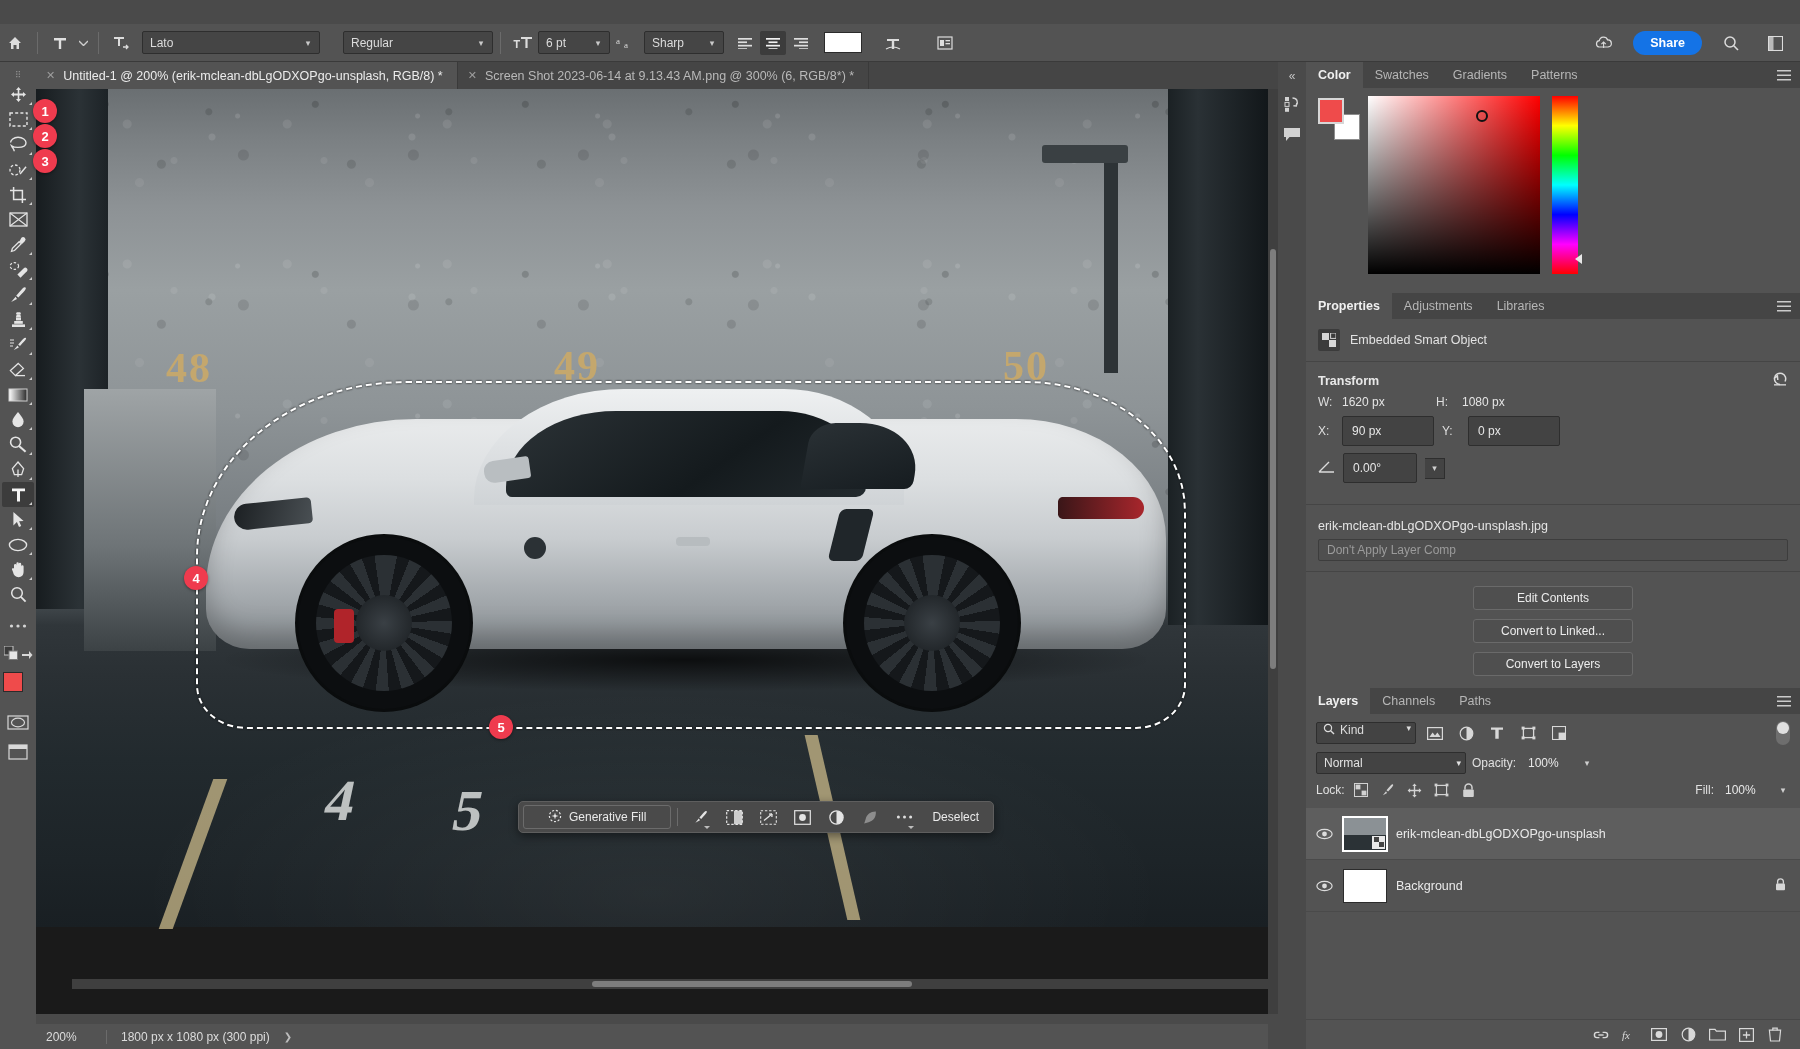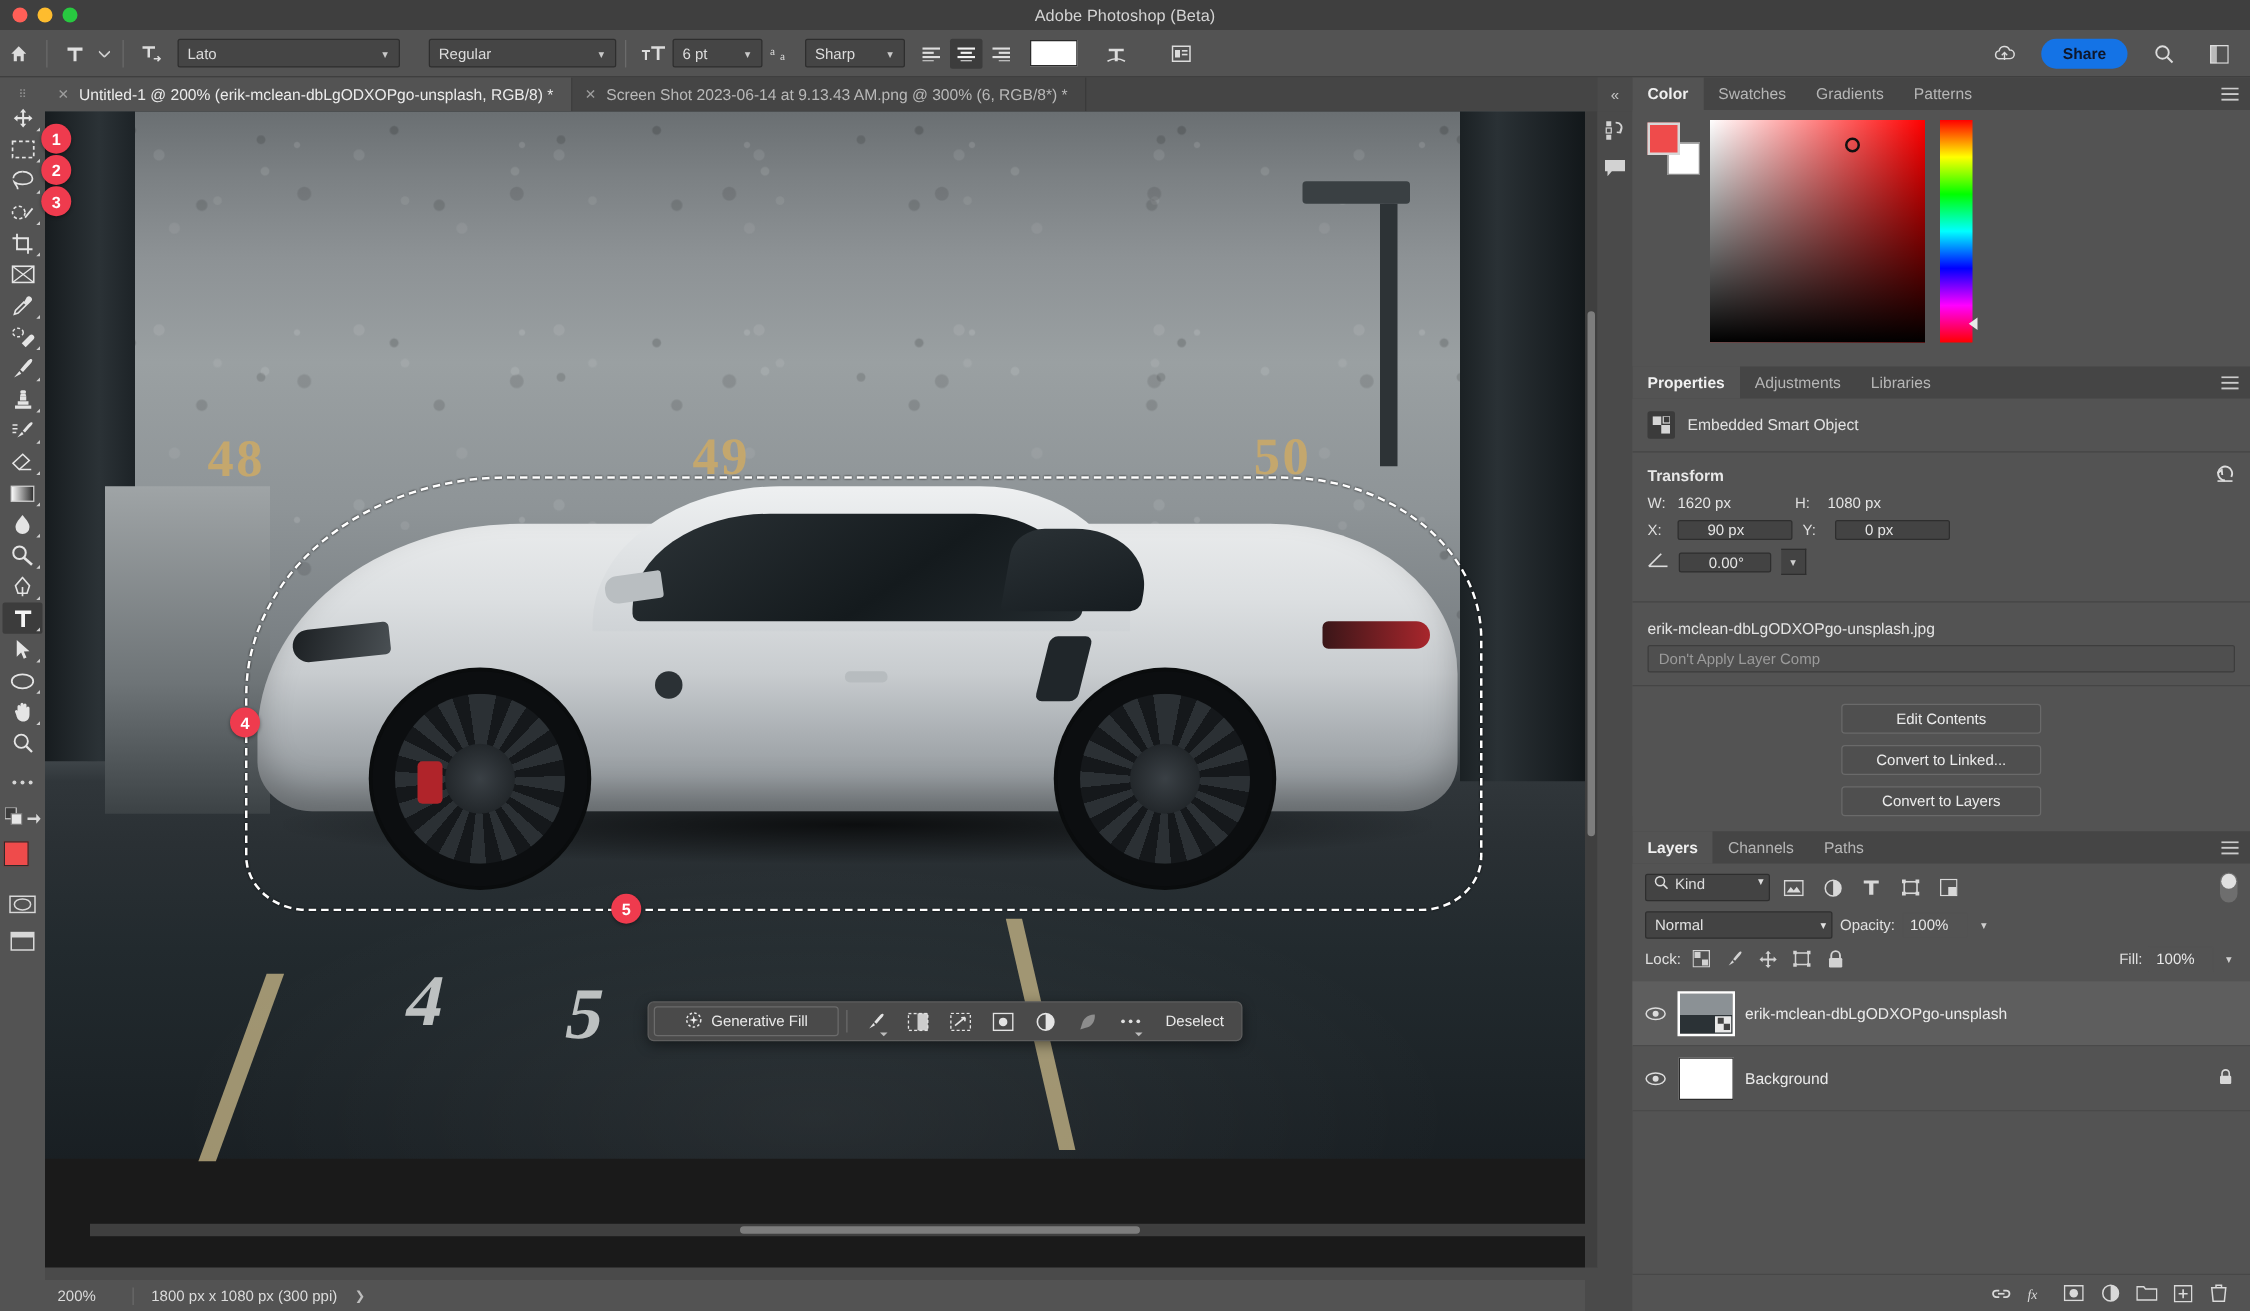"Adobe Photoshop (Beta)" div.titlebar { html: <div> <div> <div></div> <div></div> <div></div> </div> <div>Adobe Photoshop (Beta)</div> </div> -> none }
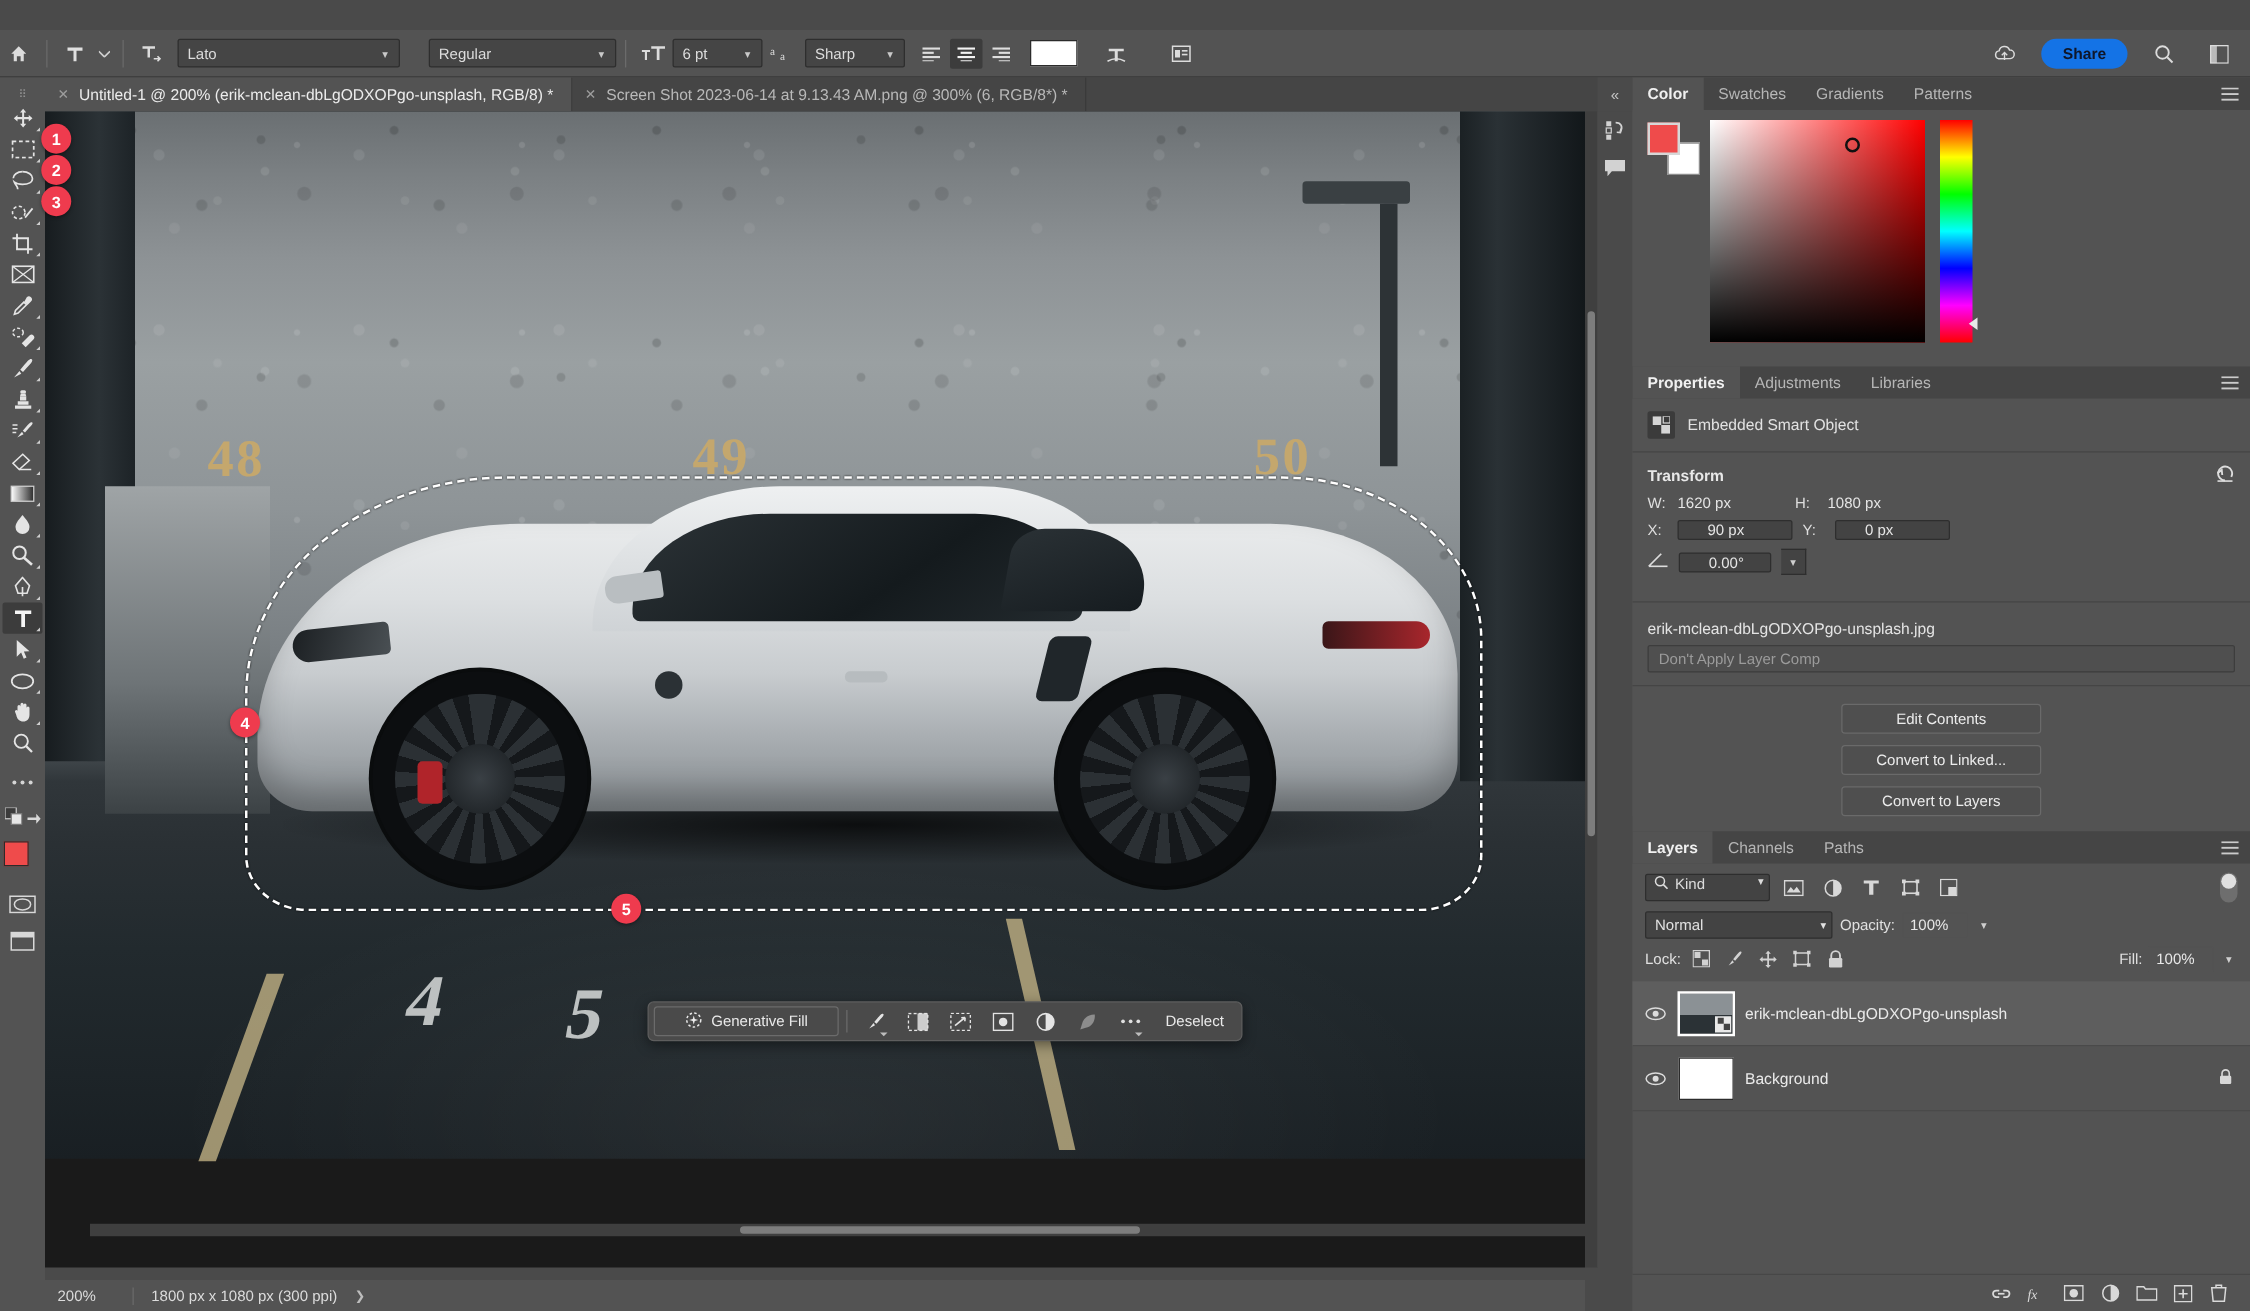"Share" .share-btn { color: #0f172a -> #ffffff }
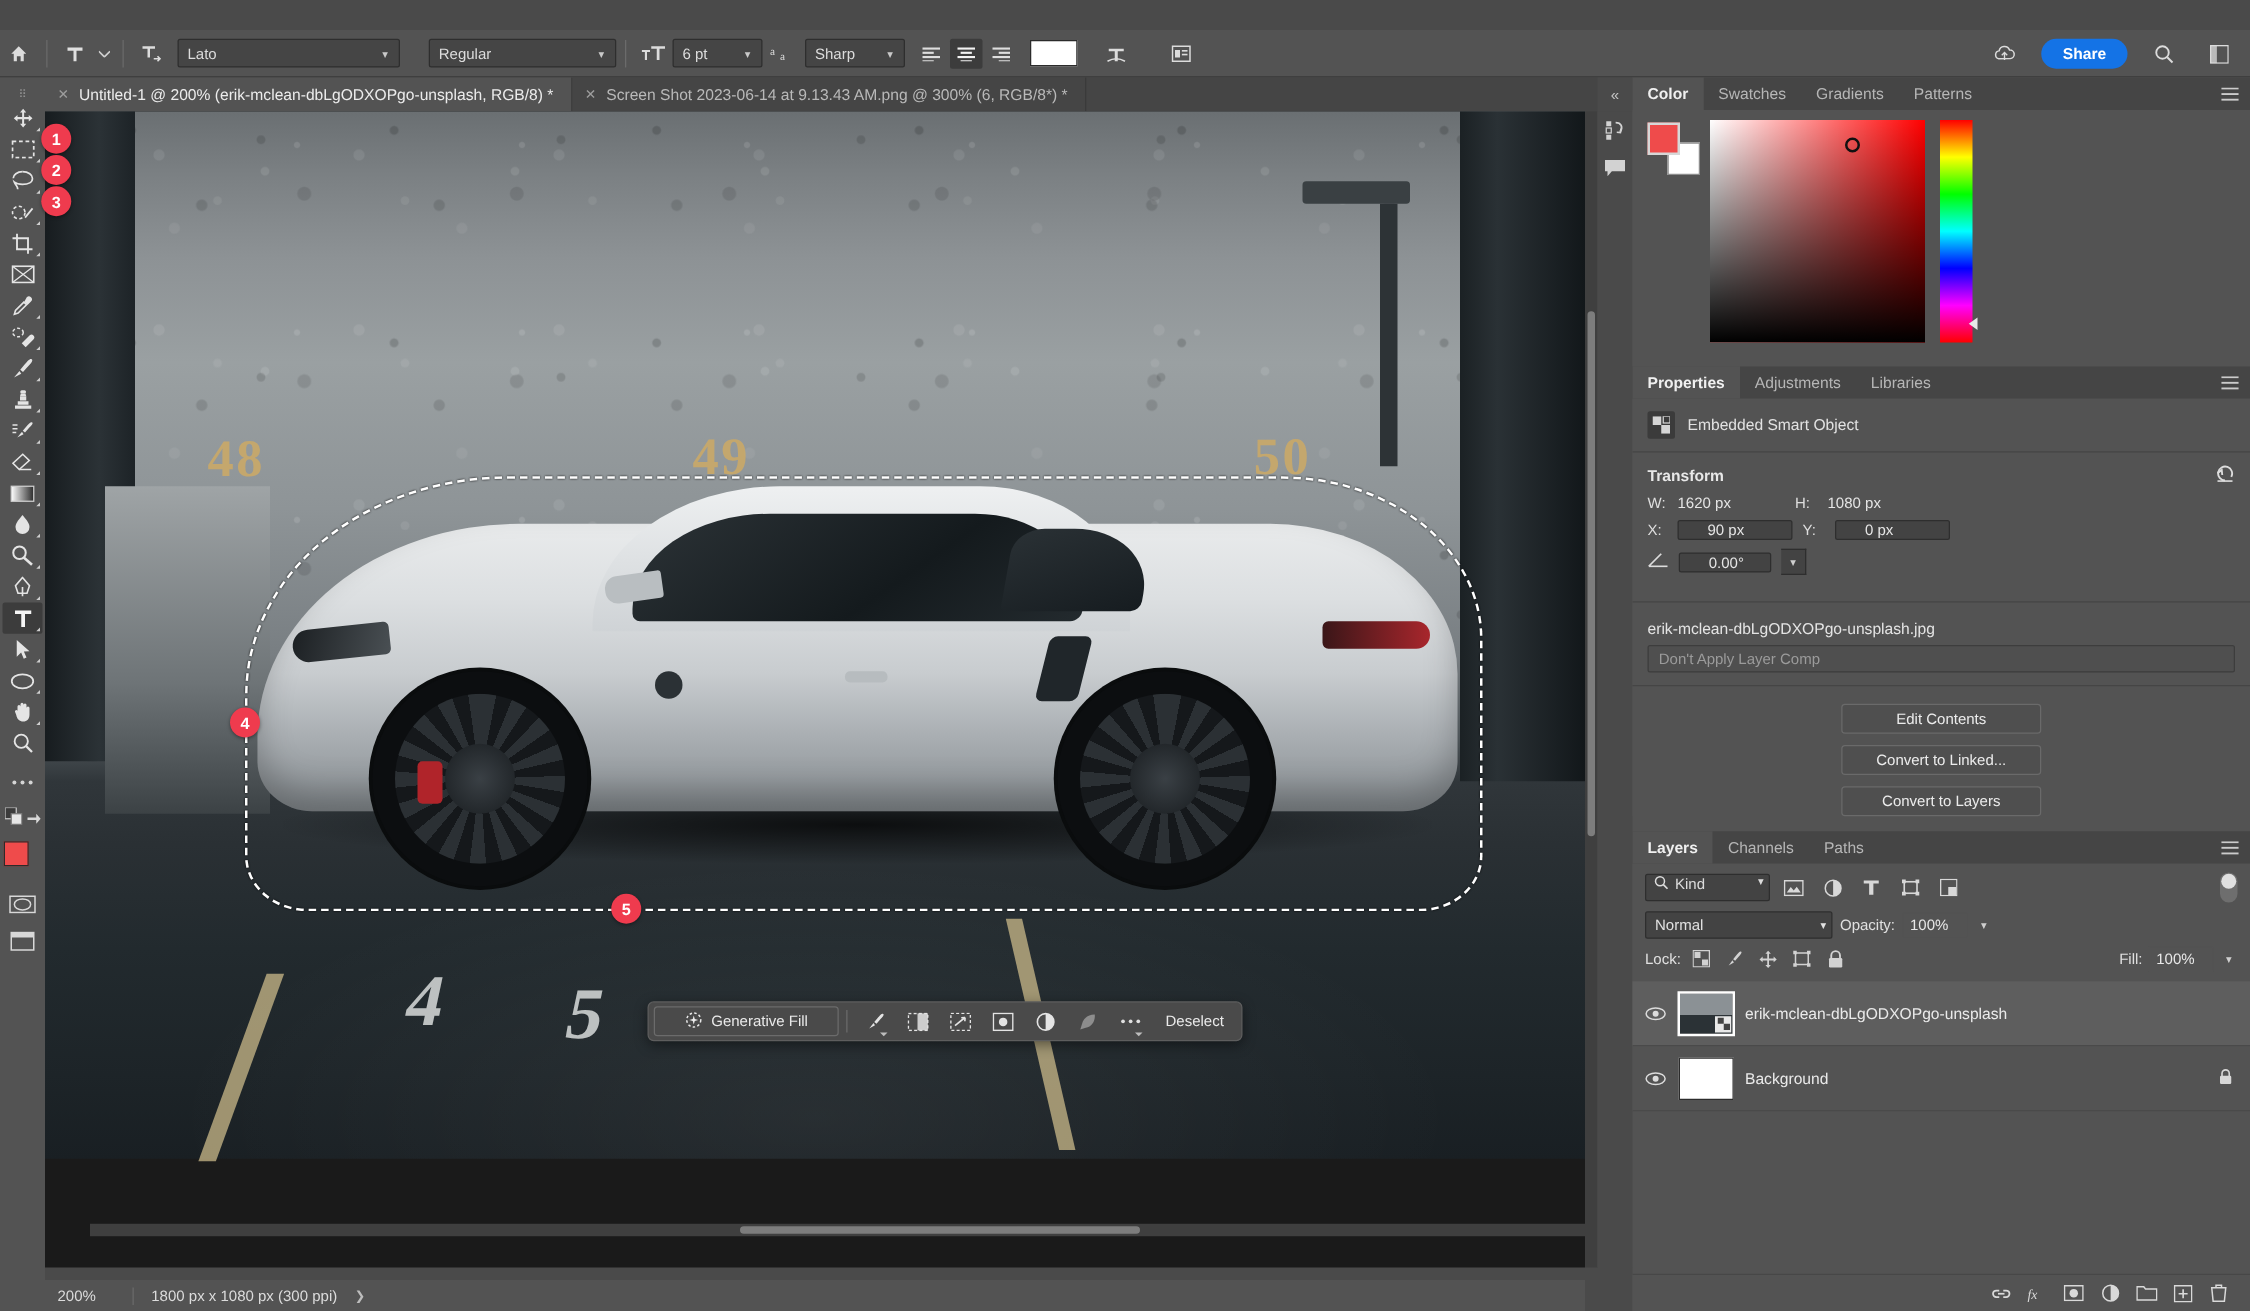"90 px" .xf-in { height: 16px -> 30px; padding-left: 23px -> 9px }
